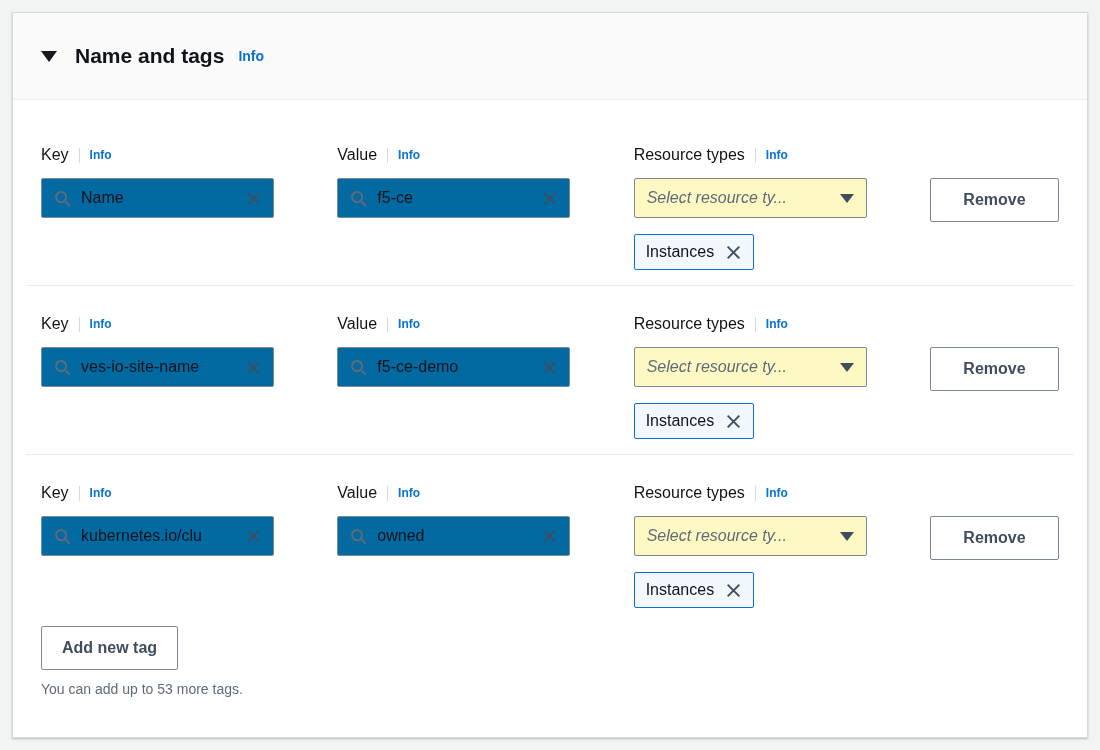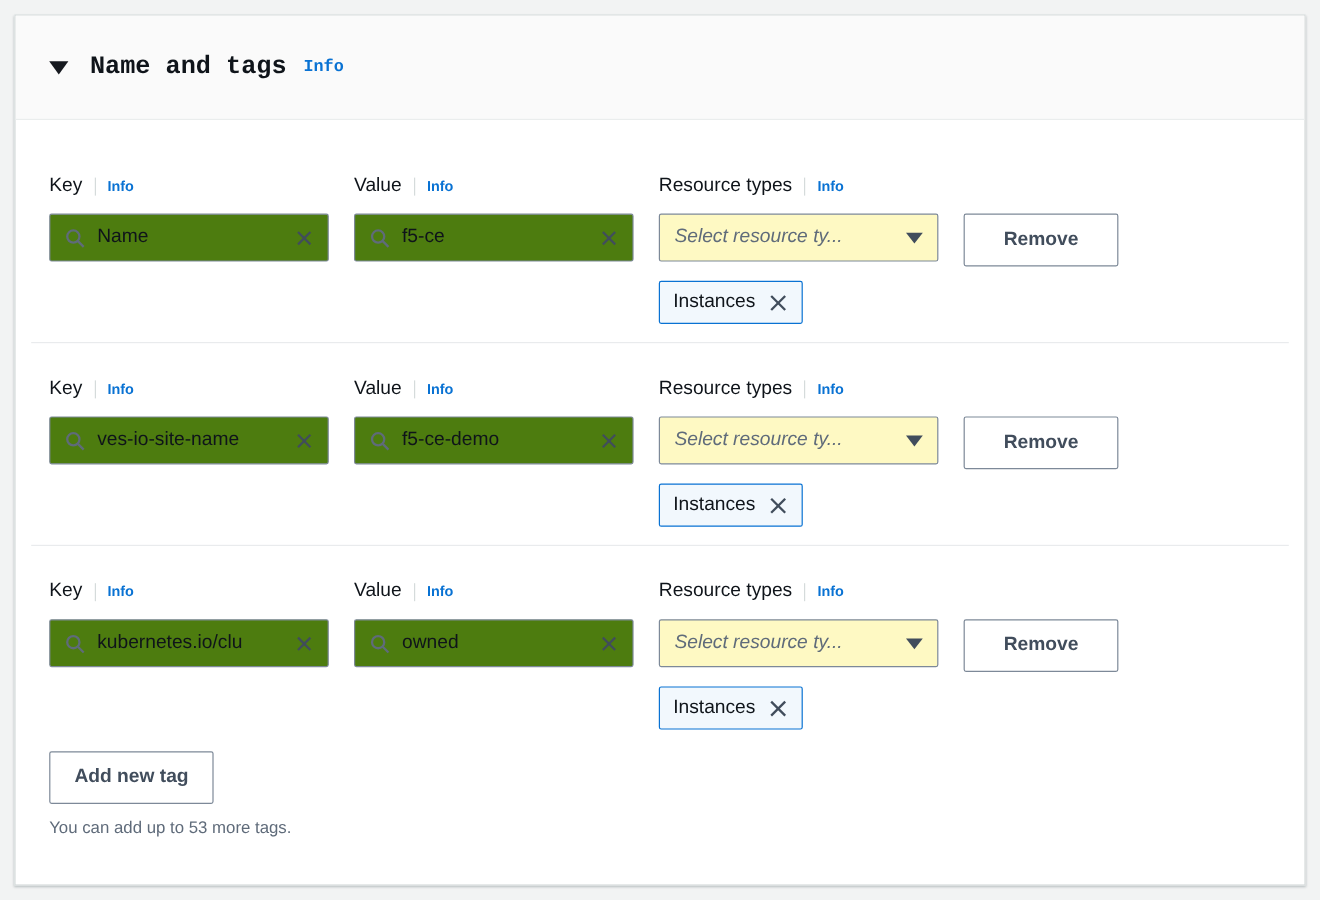"Name and tags" .card-header { font-family: Liberation Mono, monospace -> none }
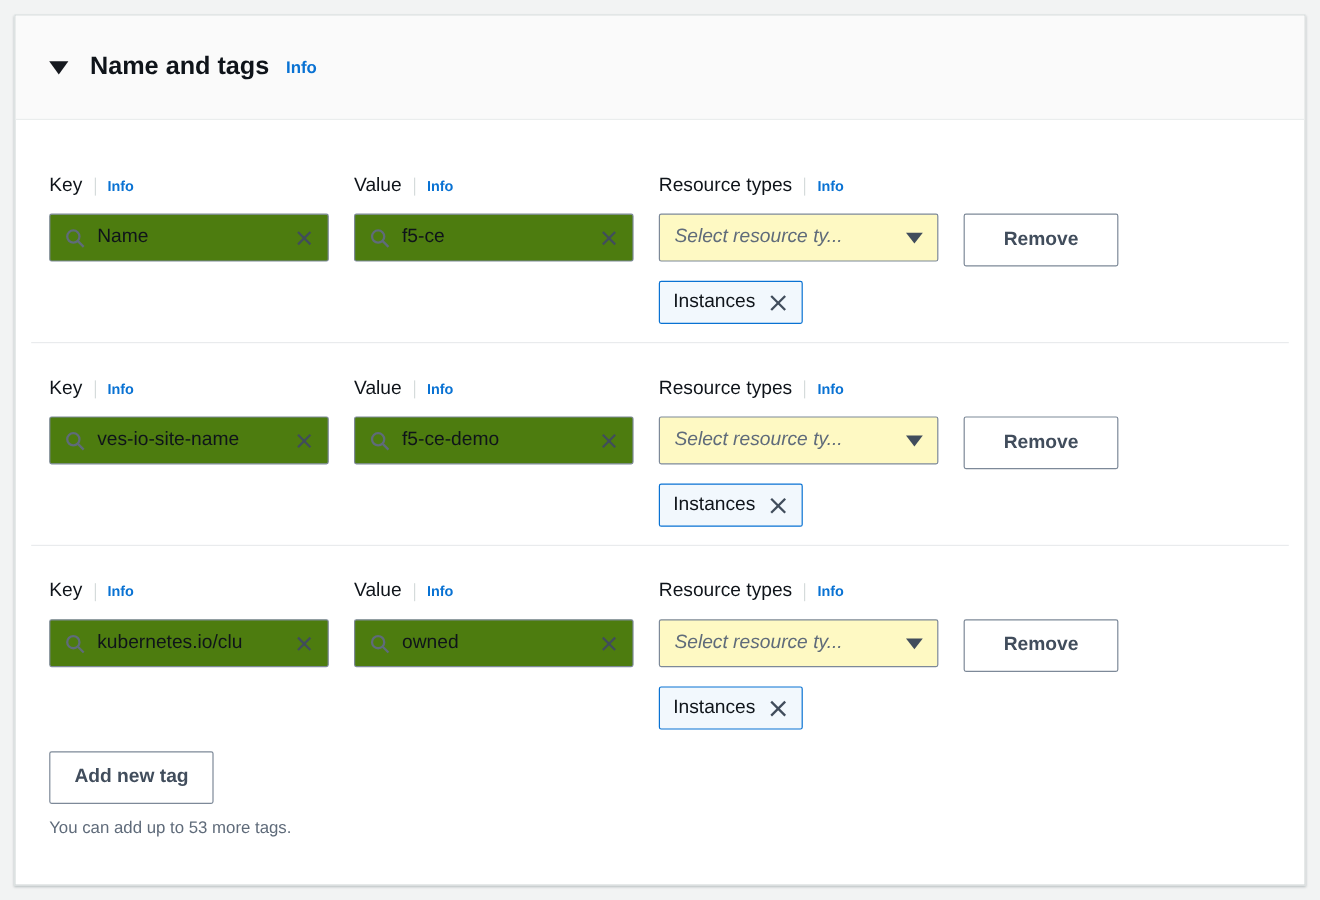"Key" .tag-row { column-gap: 21px -> 38px; justify-content: none -> space-between }
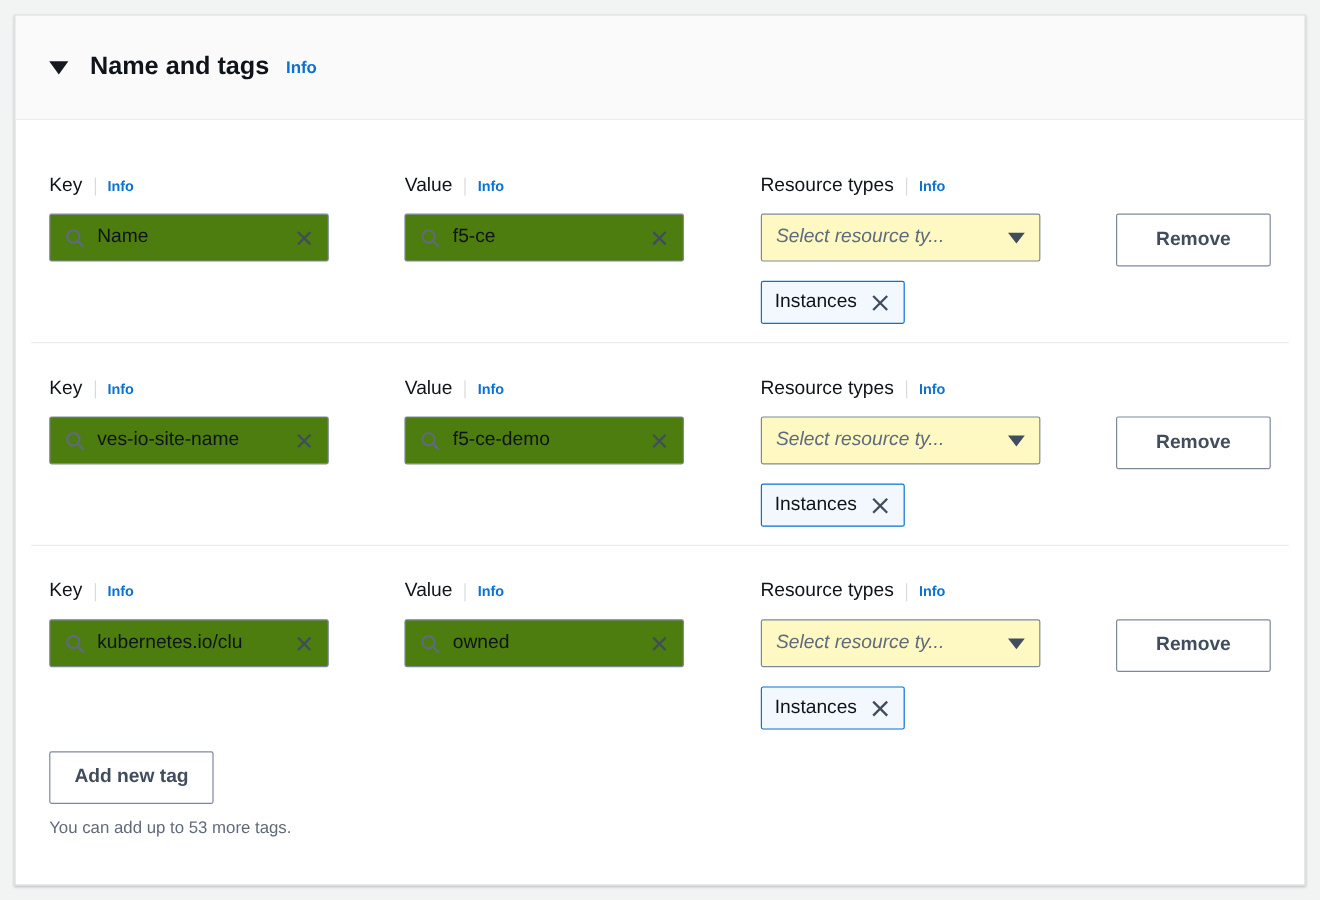"Name" .search-input { background: #4d7c0f -> #0369a1 }
